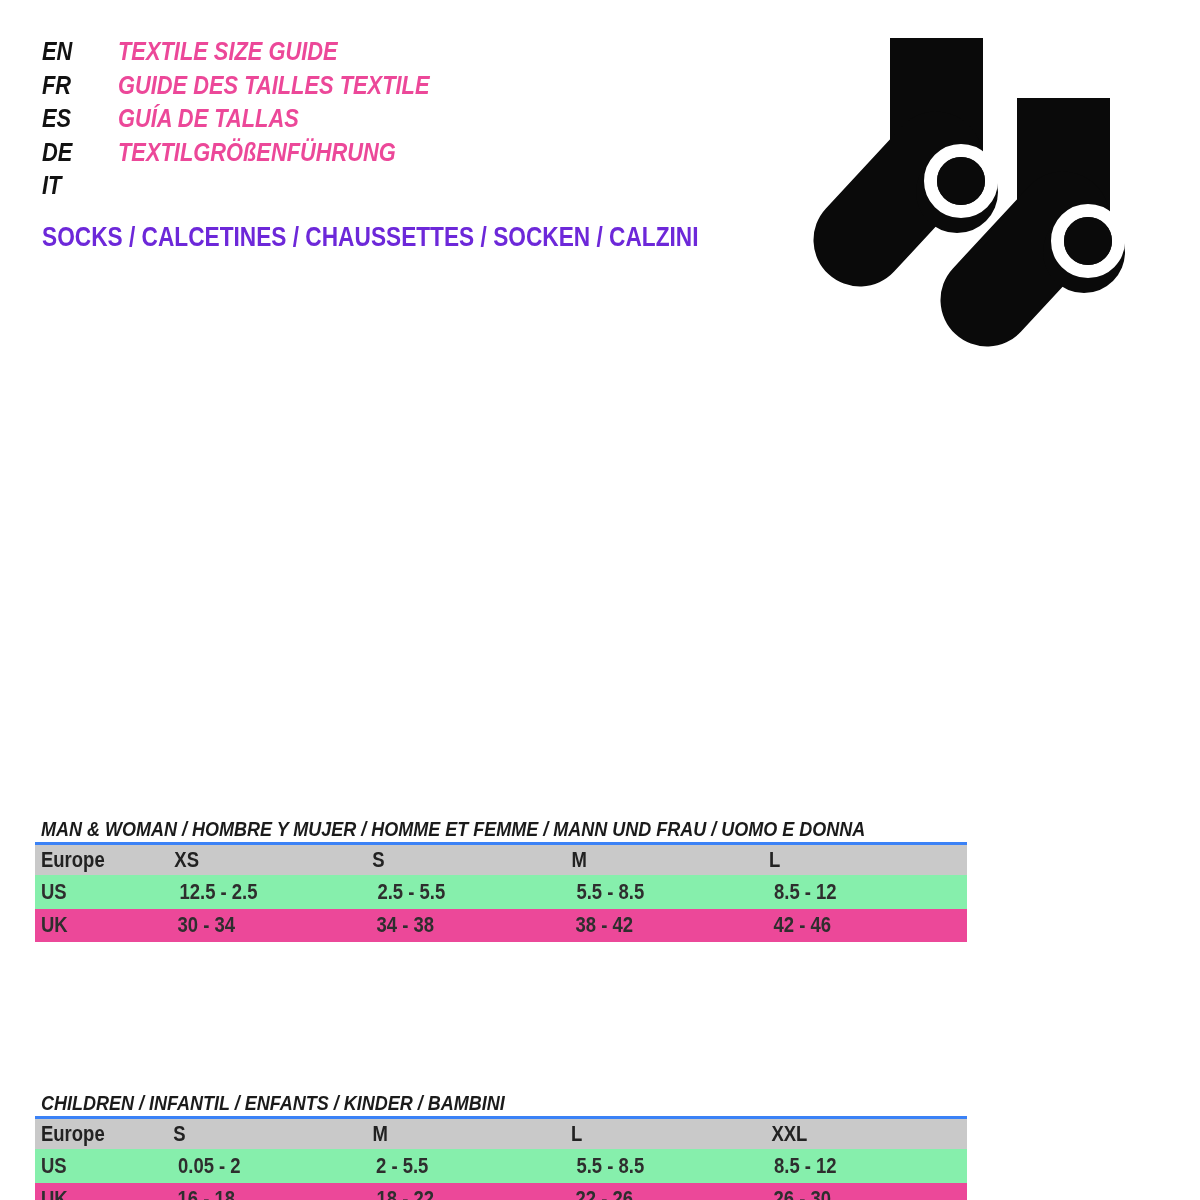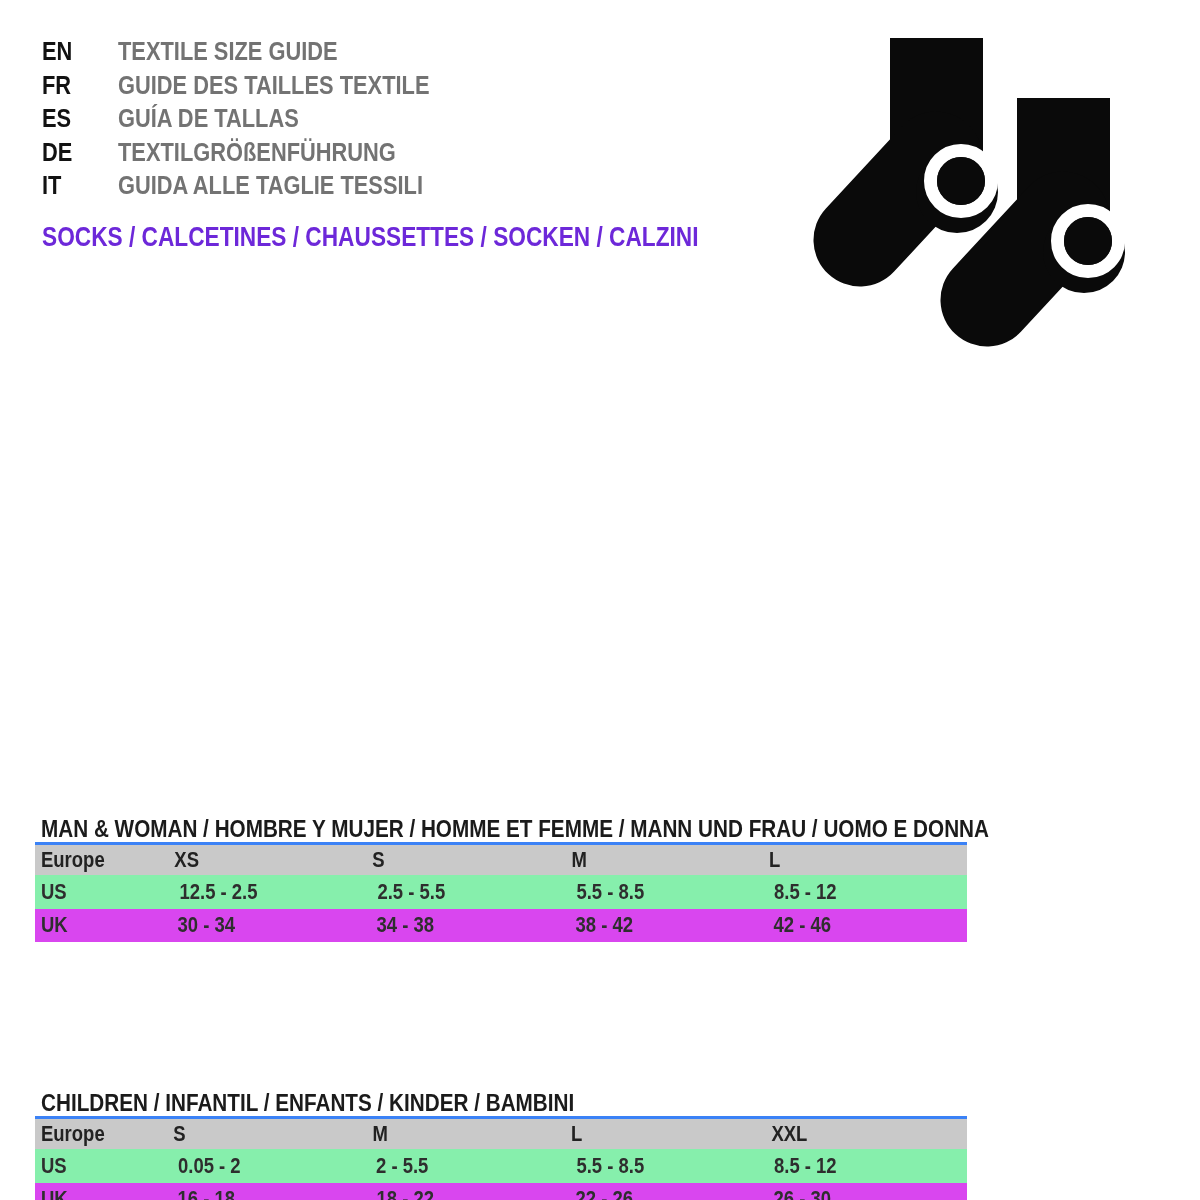"EN" .lang-row { font-style: none -> italic }
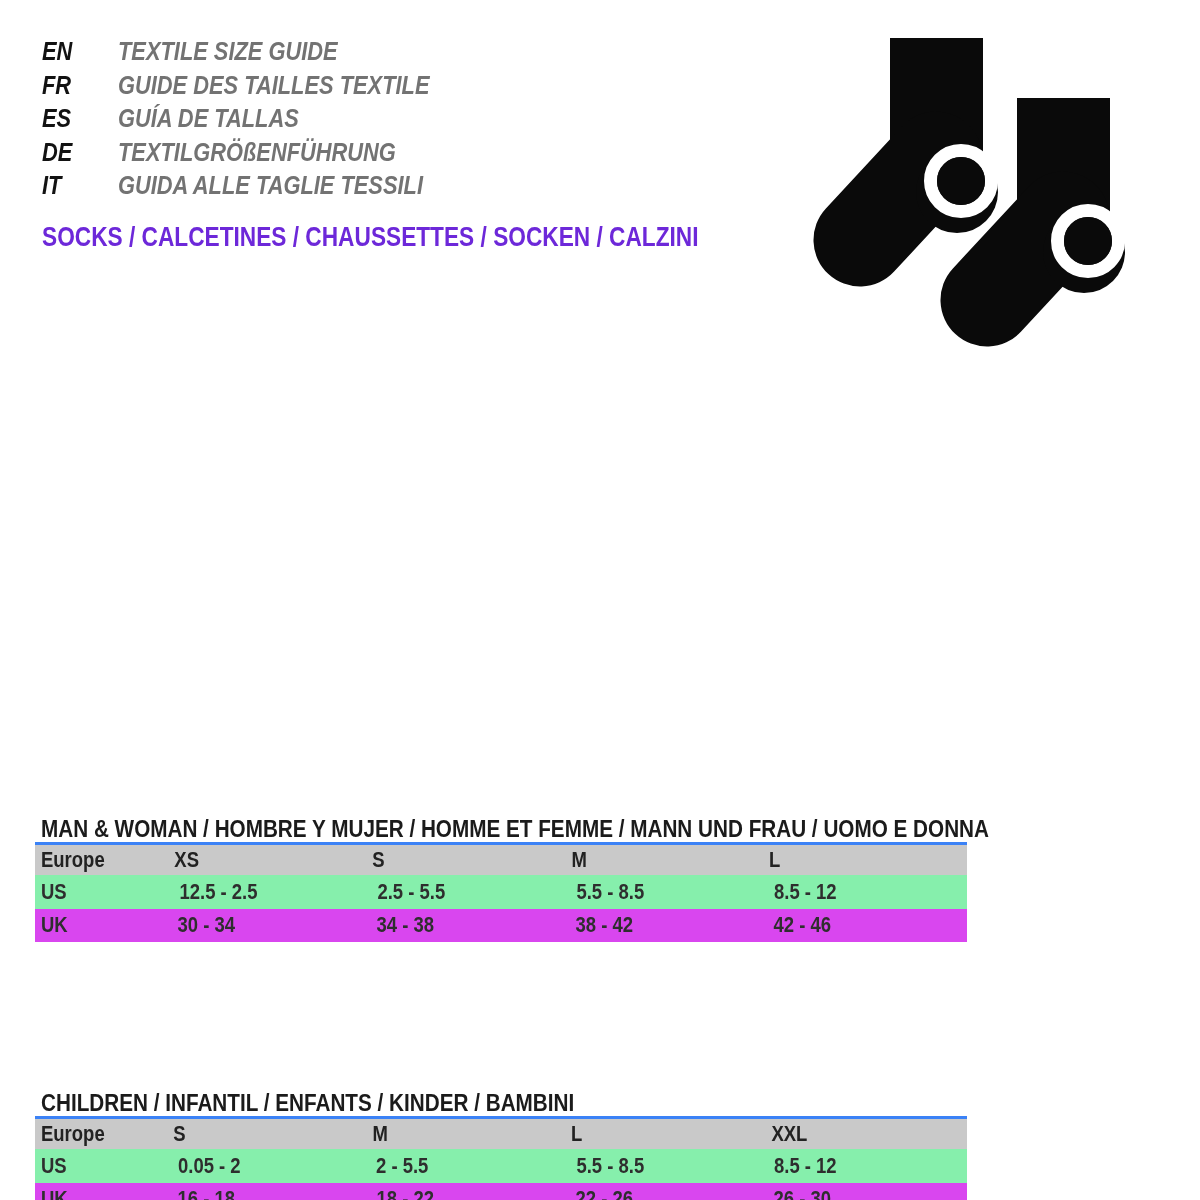"TEXTILE SIZE GUIDE" .lang-text { color: #737373 -> #ec4899 }
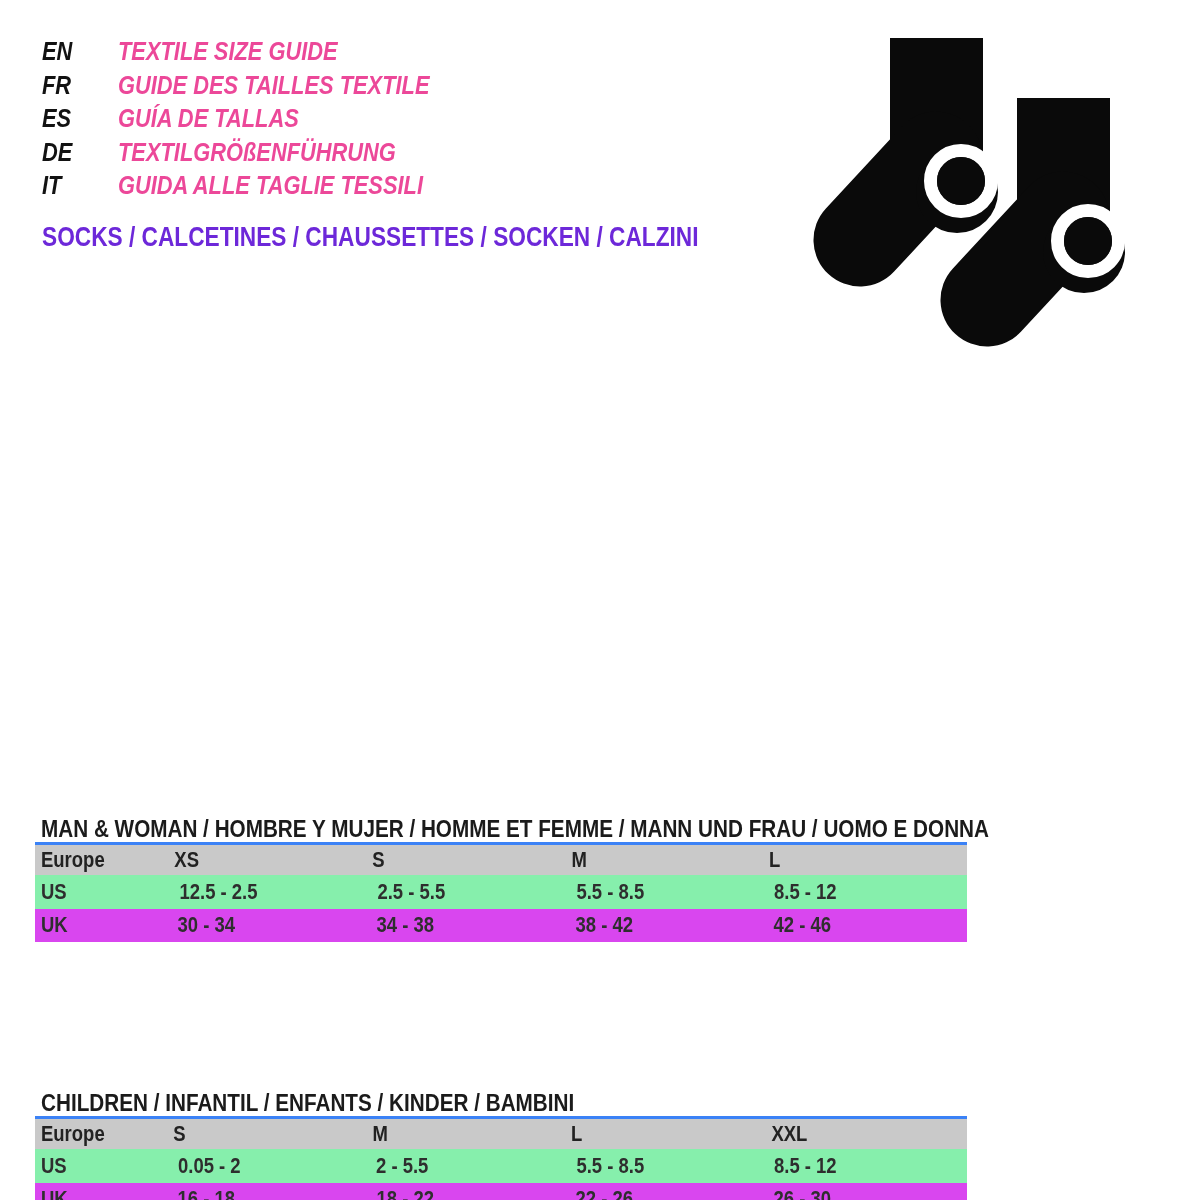"GUIDA ALLE TAGLIE TESSILI" span.lang-text { html: <span><span>GUIDA ALLE TAGLIE TESSILI</span></span> -> none }
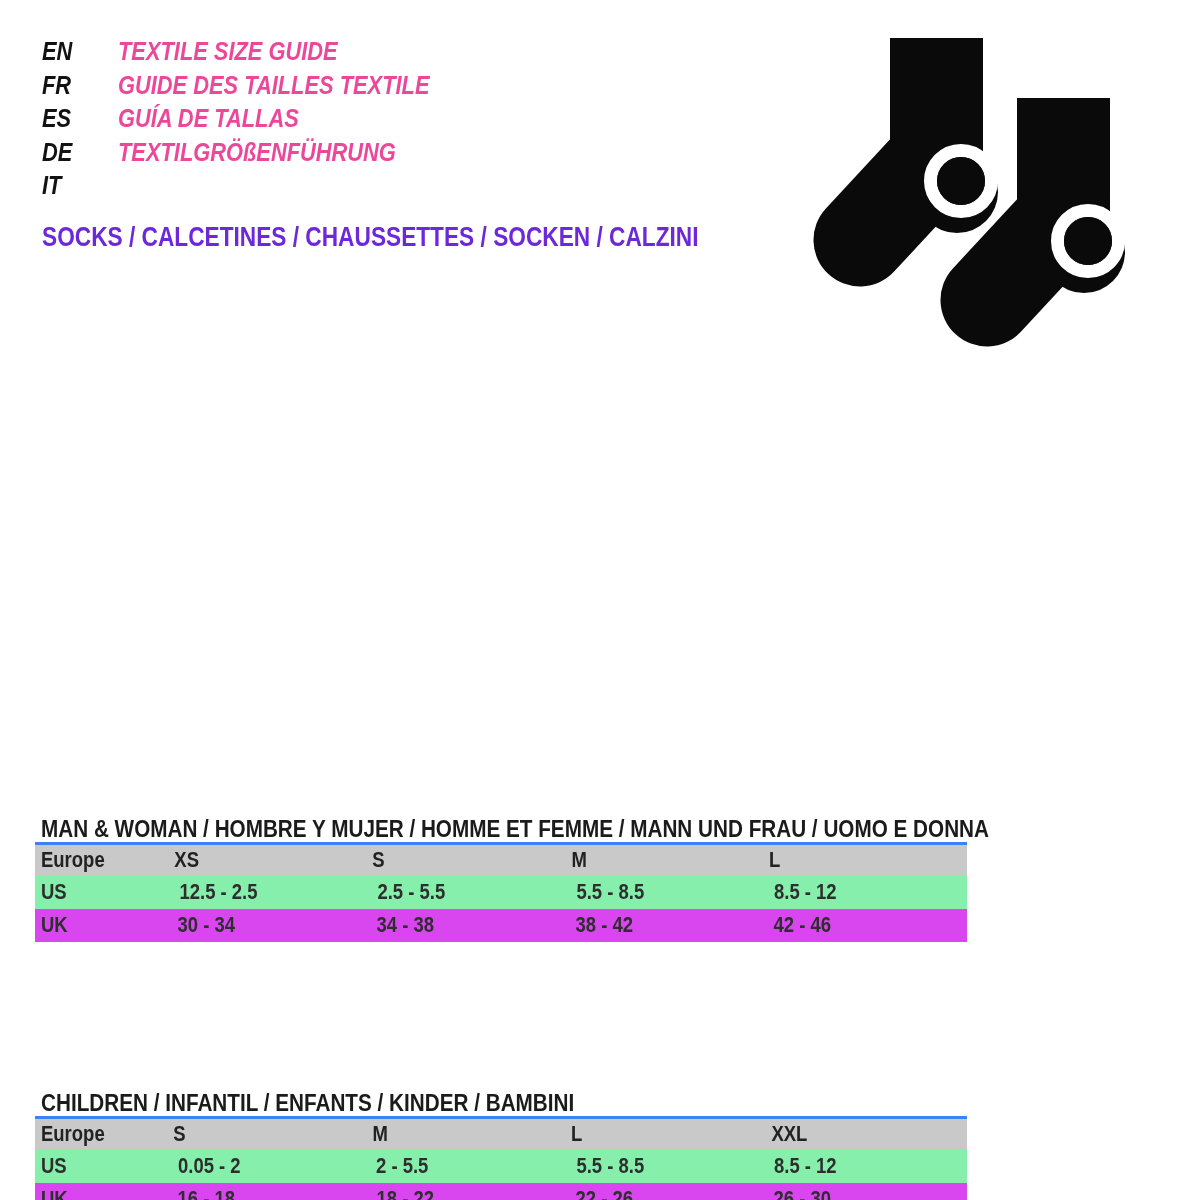"MAN & WOMAN / HOMBRE" .t-title { font-size: 23px -> 20px; font-style: none -> italic }
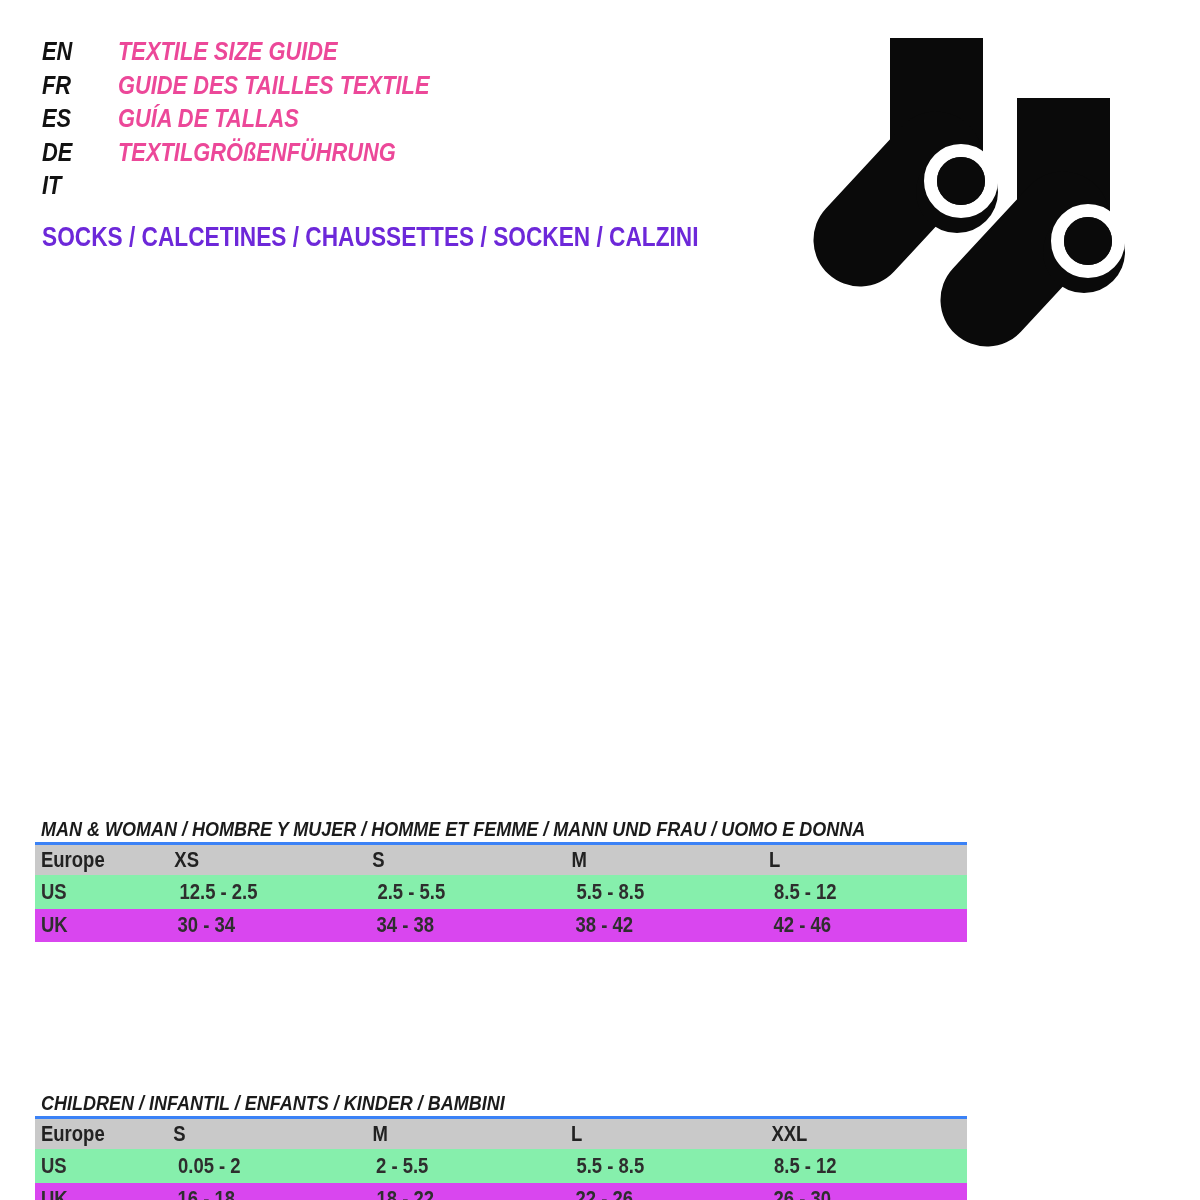"UK" tbody tr.row-b { background: #d946ef -> #ec4899 }
